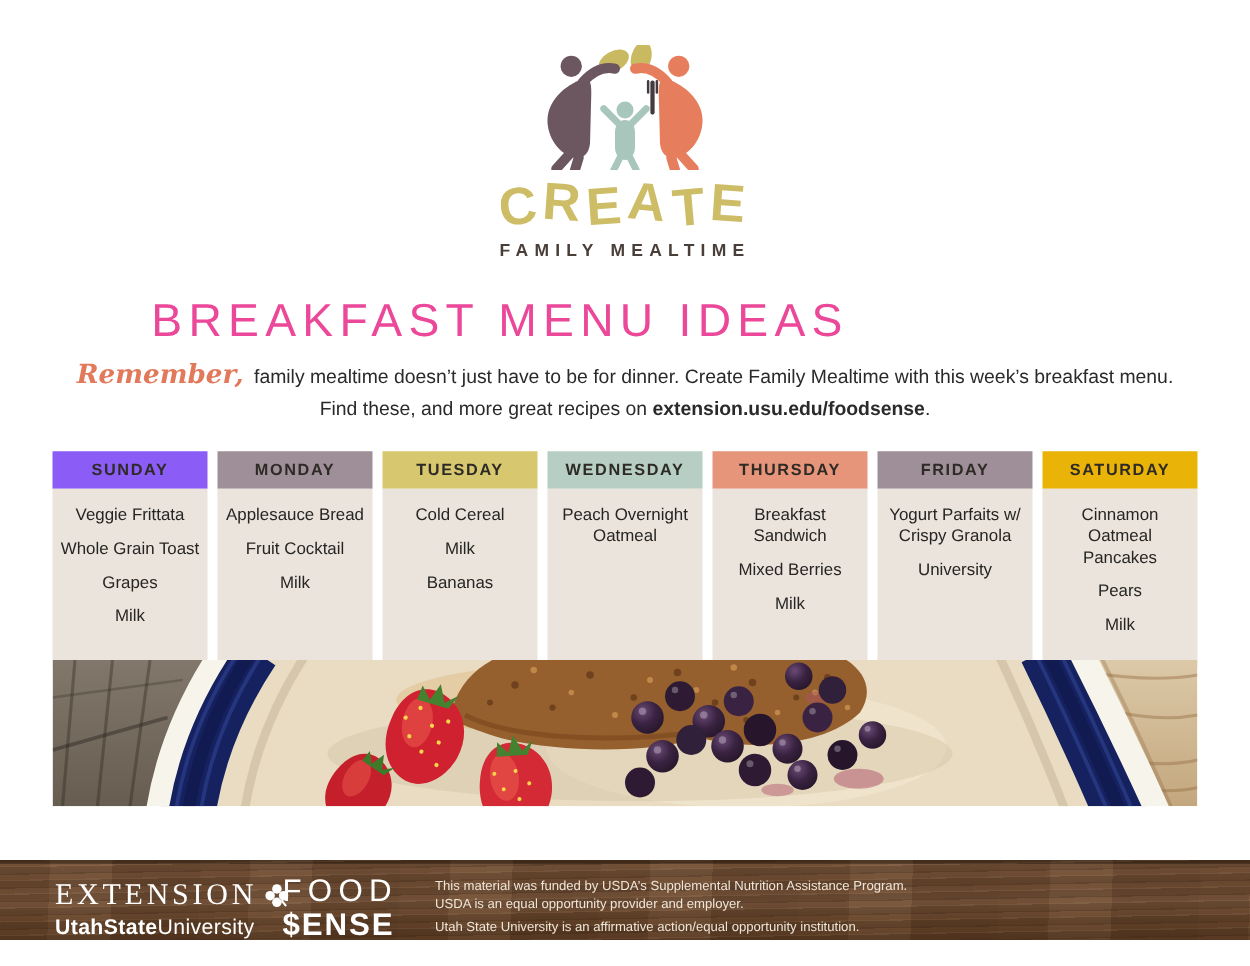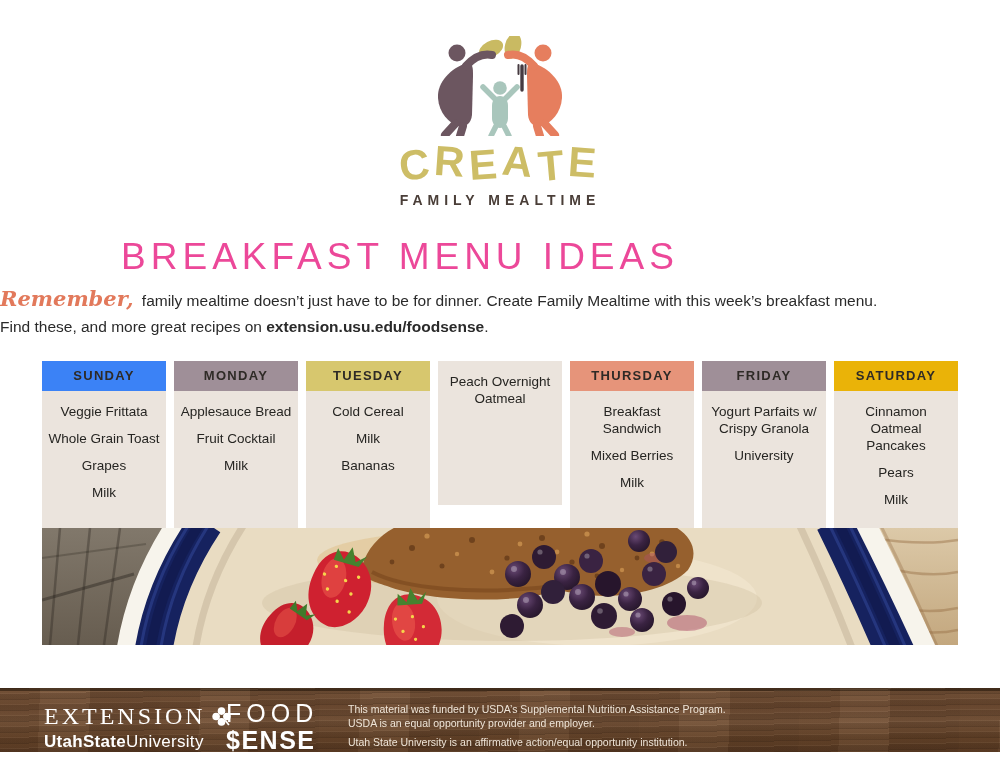"Remember, family mealtime doesn’t just" .intro { text-align: left -> center }
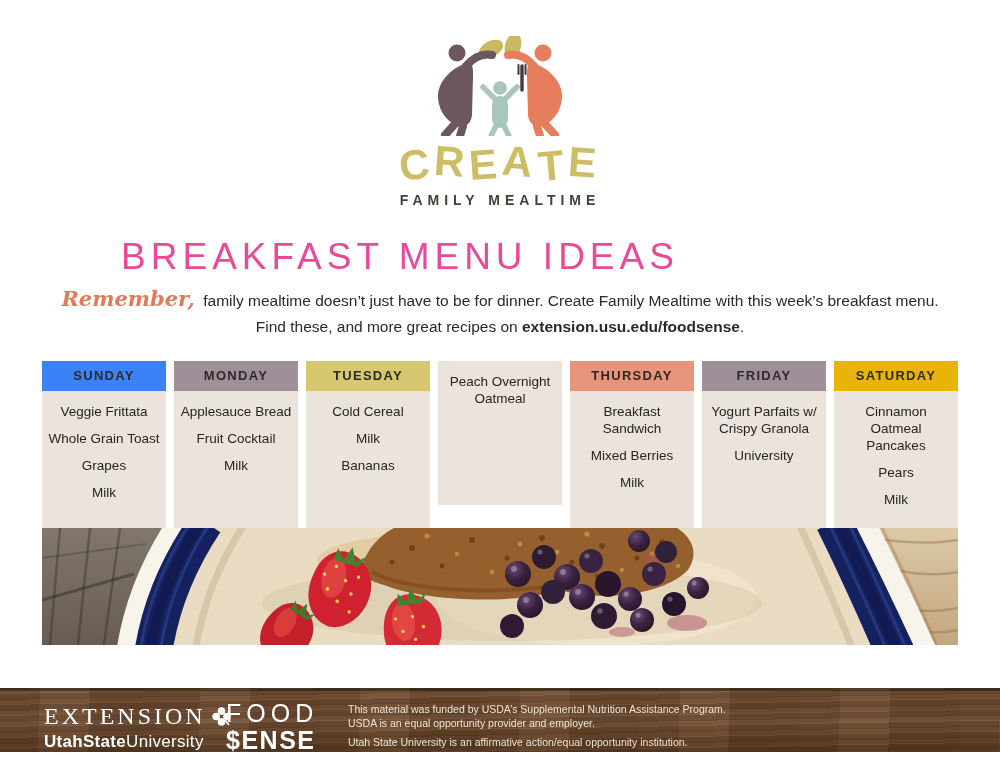"SUNDAY" div.day-header { background-color: #3b82f6 -> #8b5cf6 }
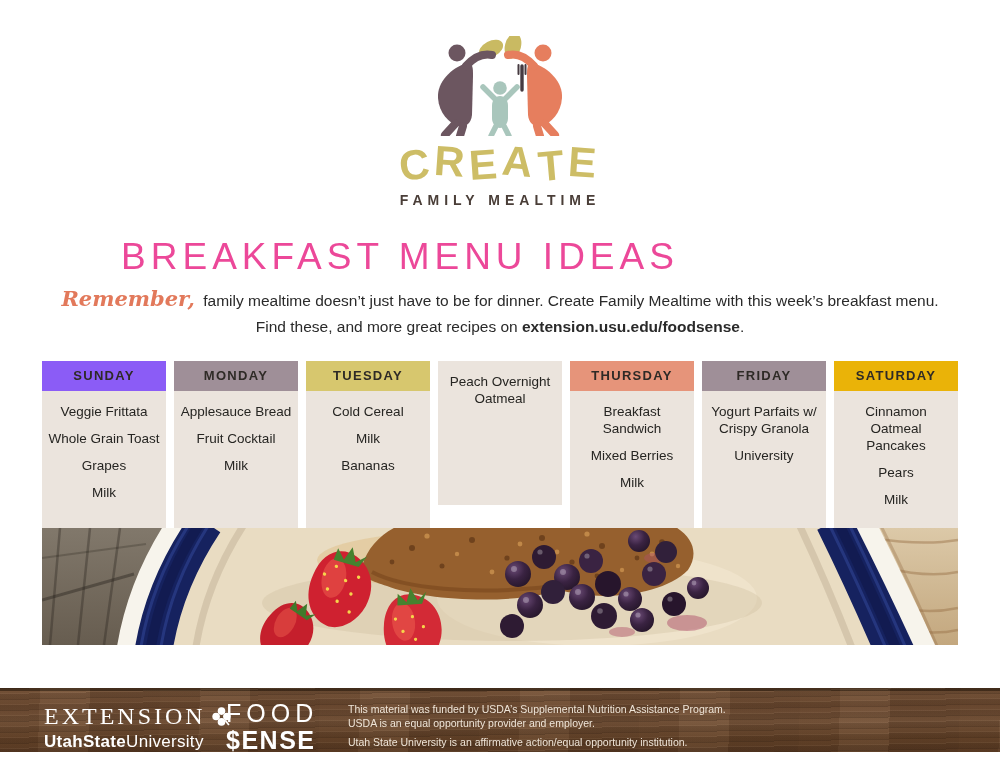"WEDNESDAY" div.day-header { html: none -> <div>WEDNESDAY</div> }
